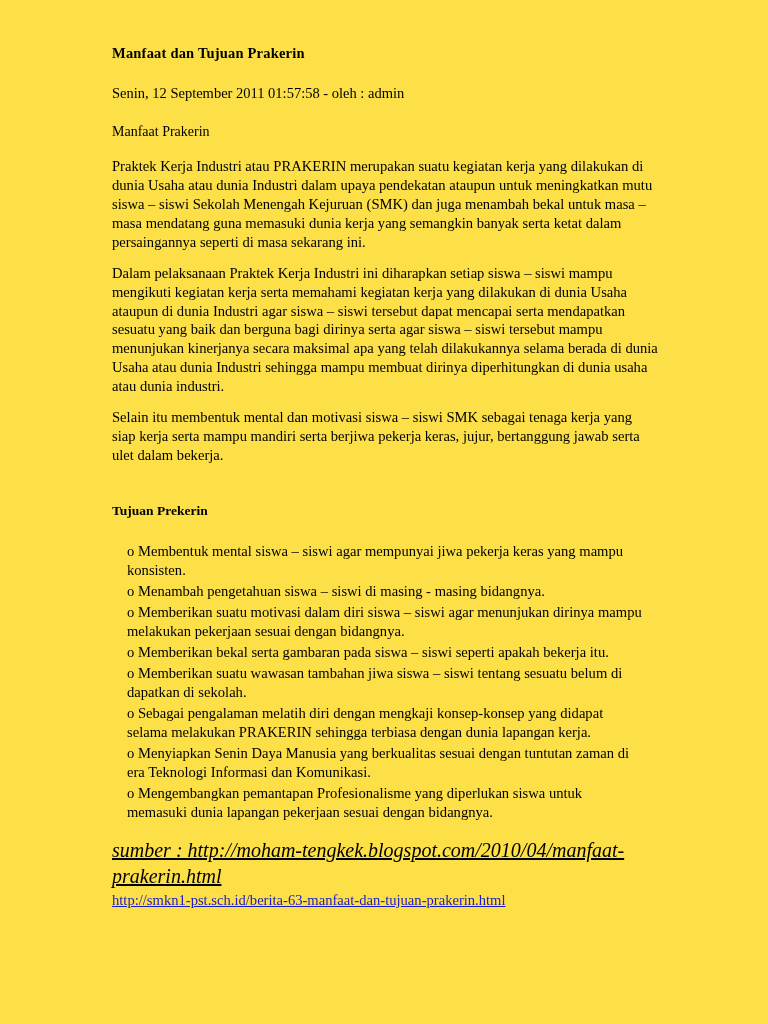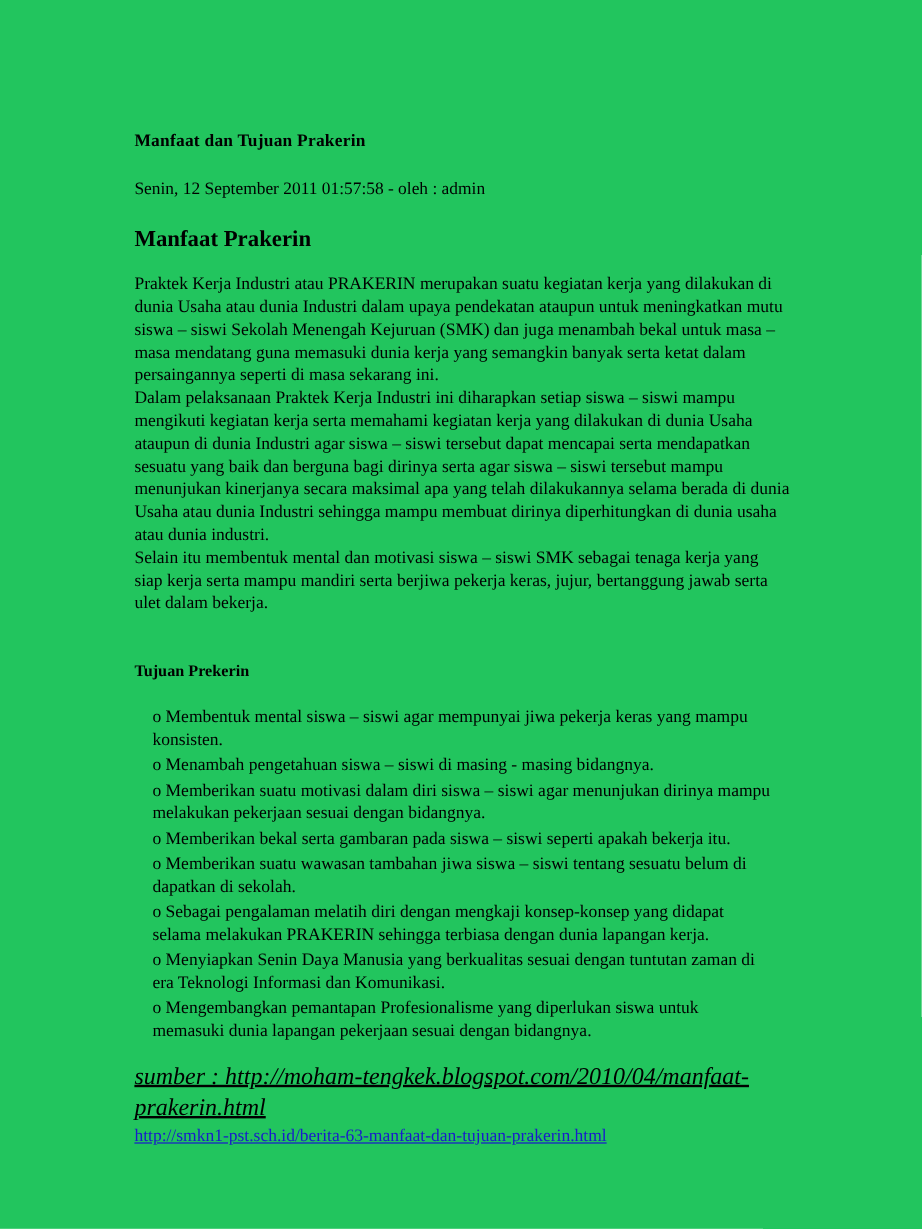"Manfaat dan Tujuan Prakerin" .page { background: #22c55e -> #fde047; padding: 110px 110px 0 112px -> 45px 110px 0 112px }
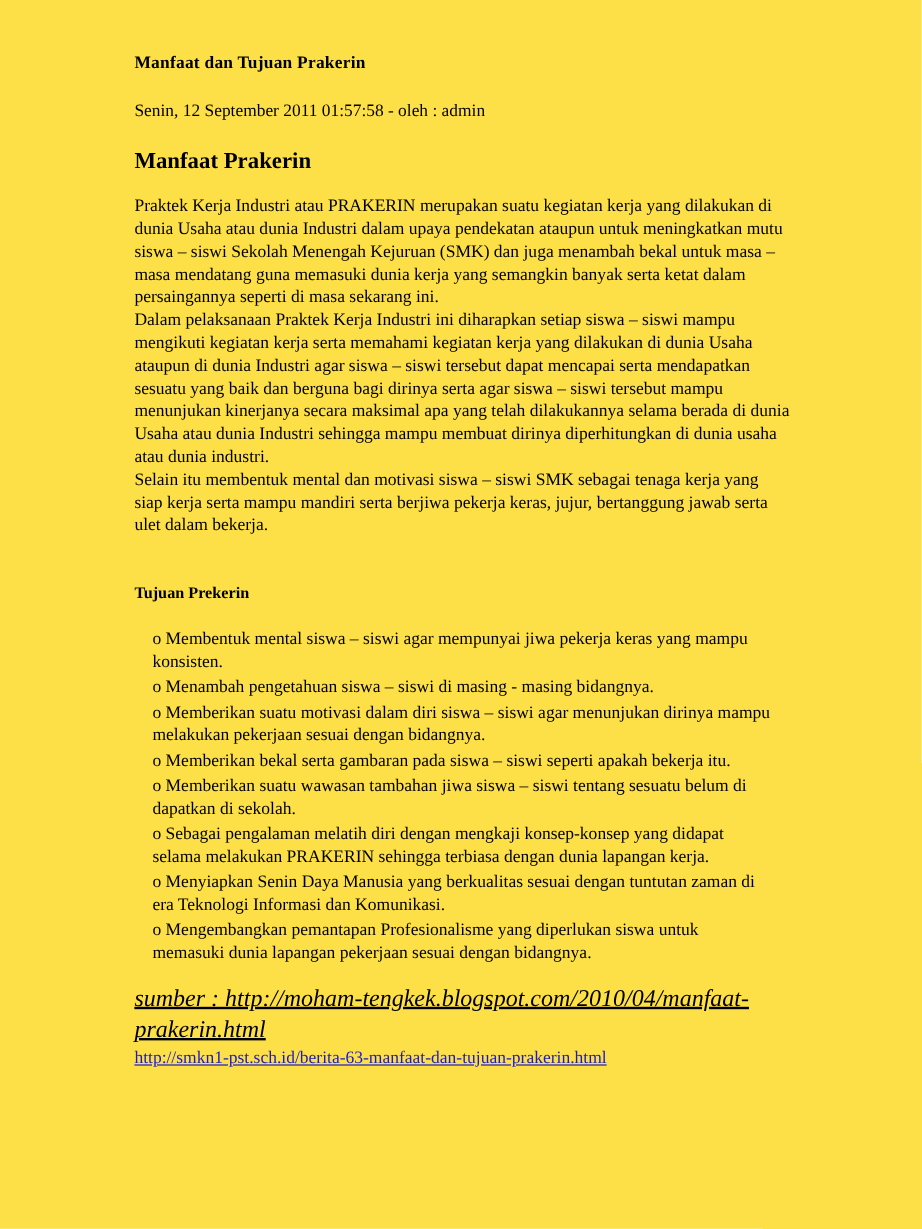"Manfaat Prakerin" .section-heading { font-size: 19px -> 14px; font-weight: bold -> normal }
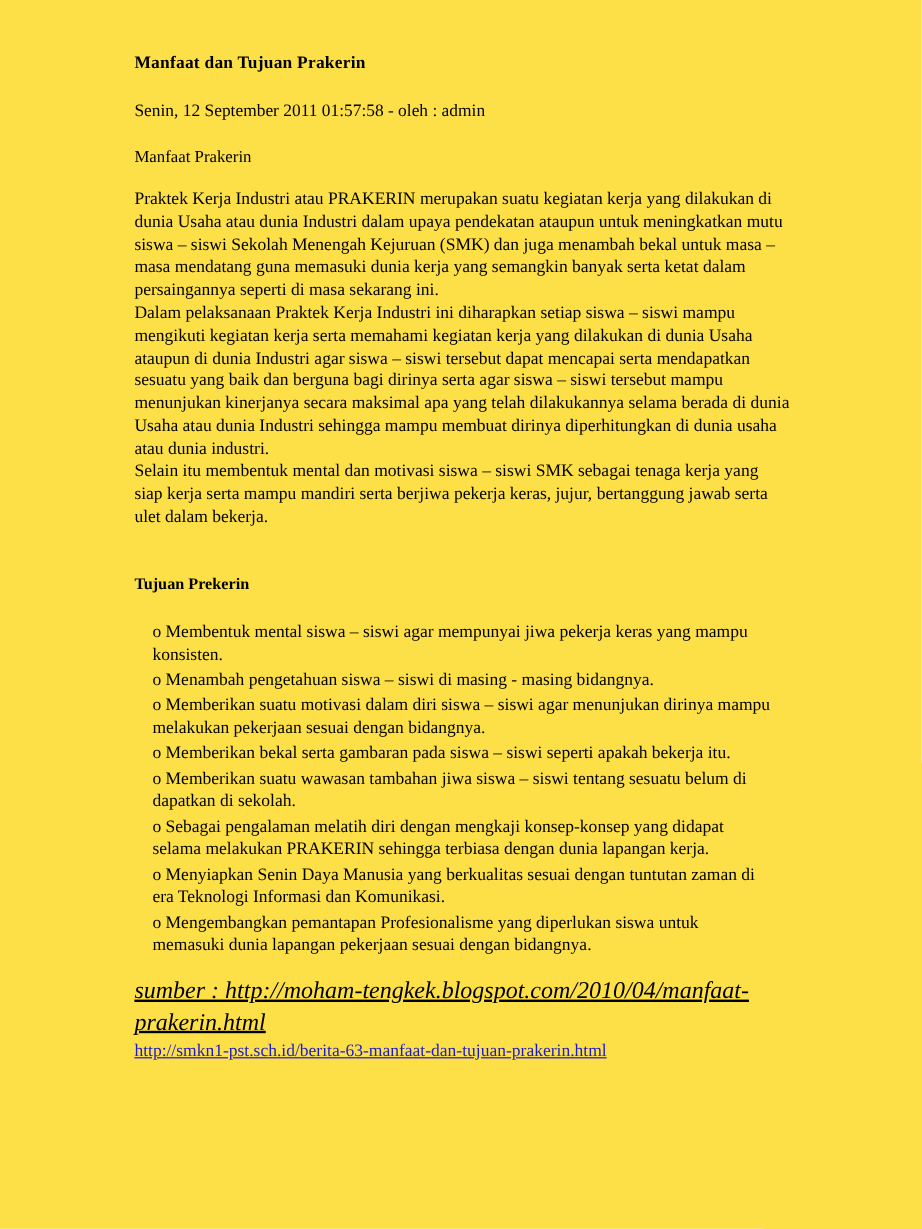"Dalam pelaksanaan Praktek Kerja Industri" .body-block p.body-par + p.body-par { margin-top: 0px -> 12px }
